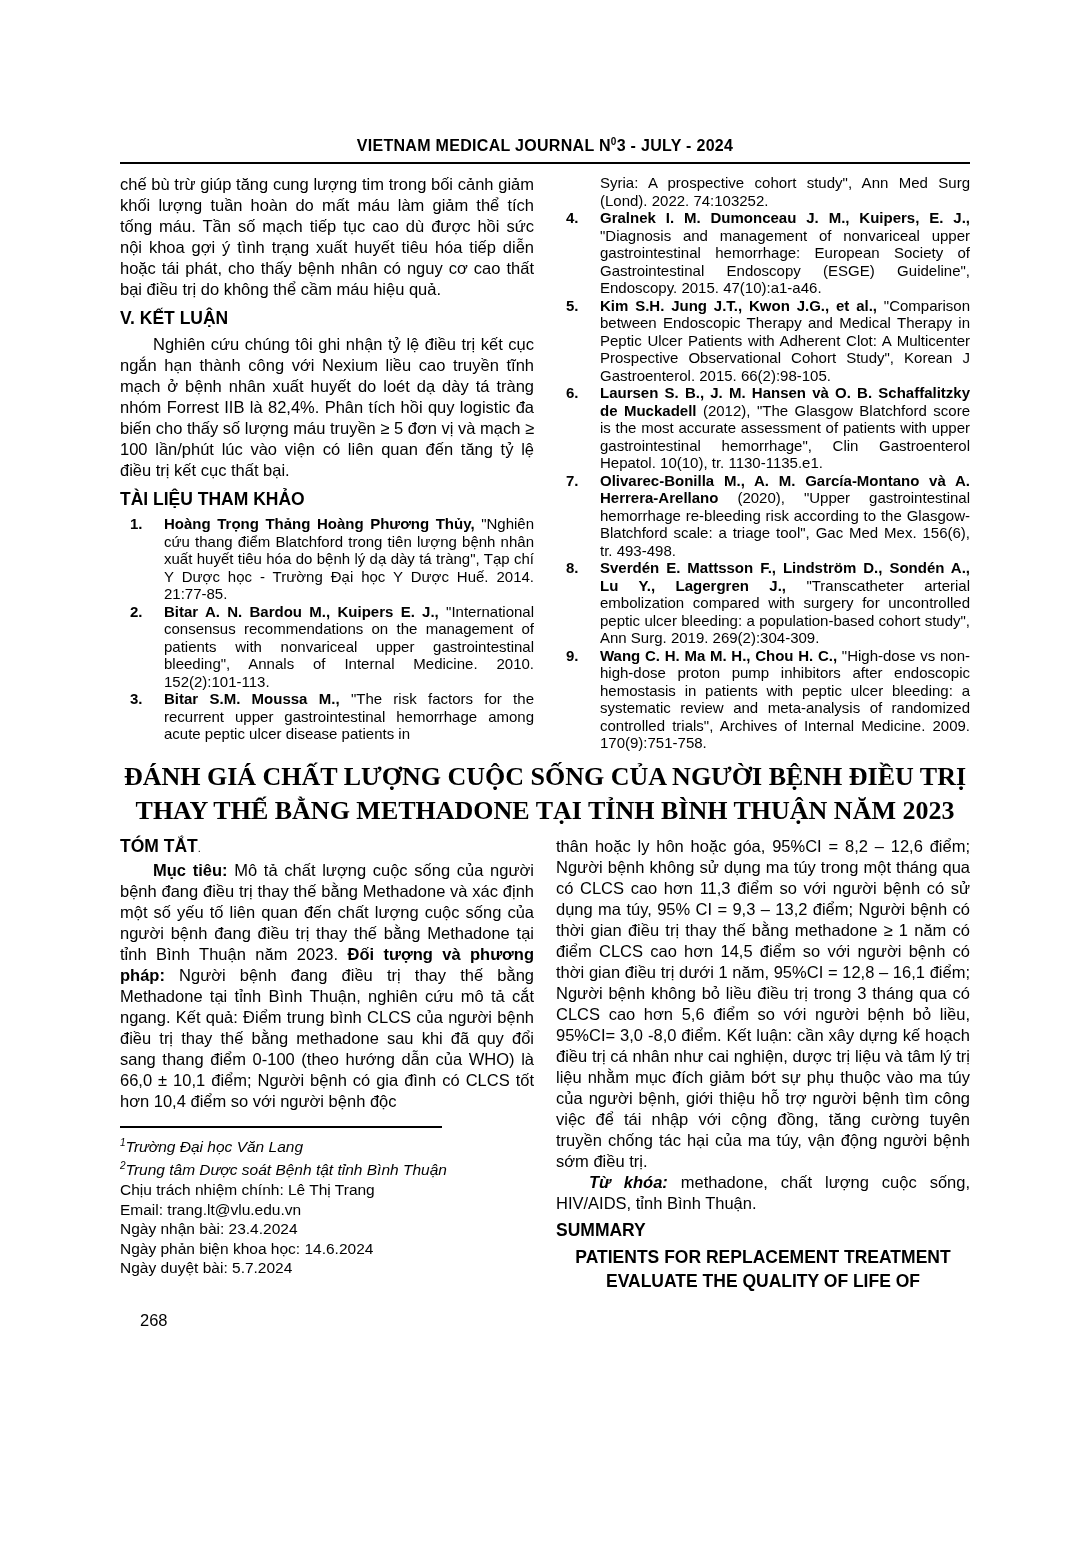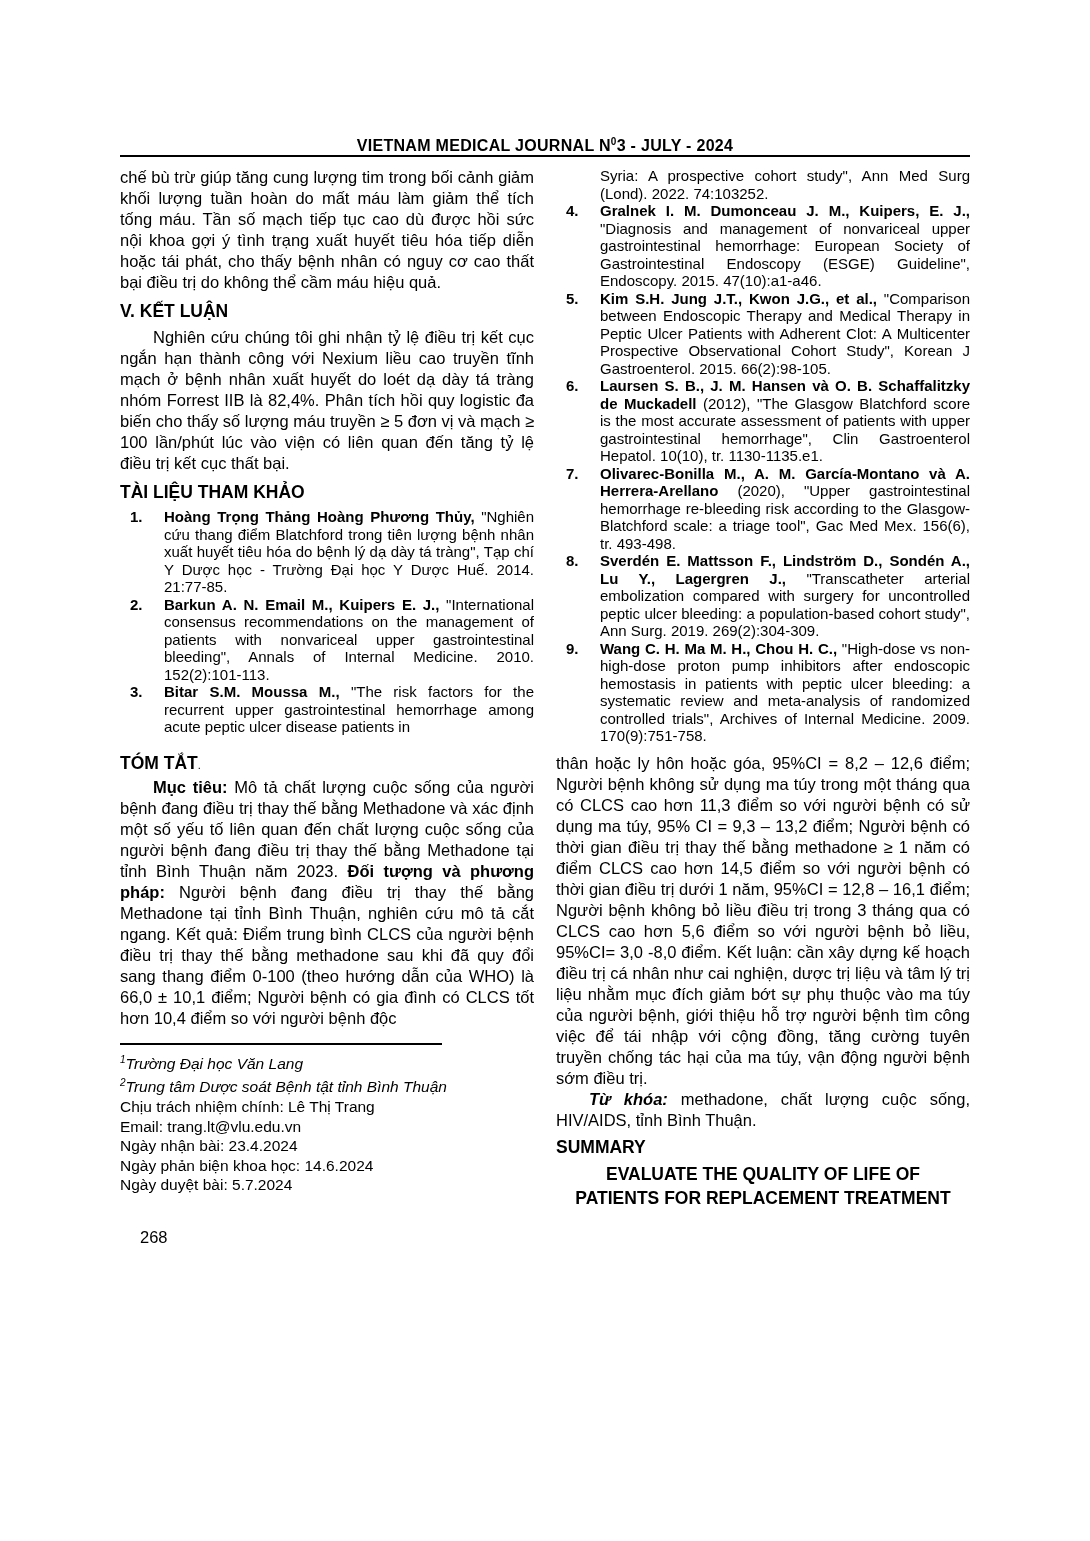"VIETNAM MEDICAL JOURNAL N03 -" .journal-header { padding-bottom: none -> 7px }
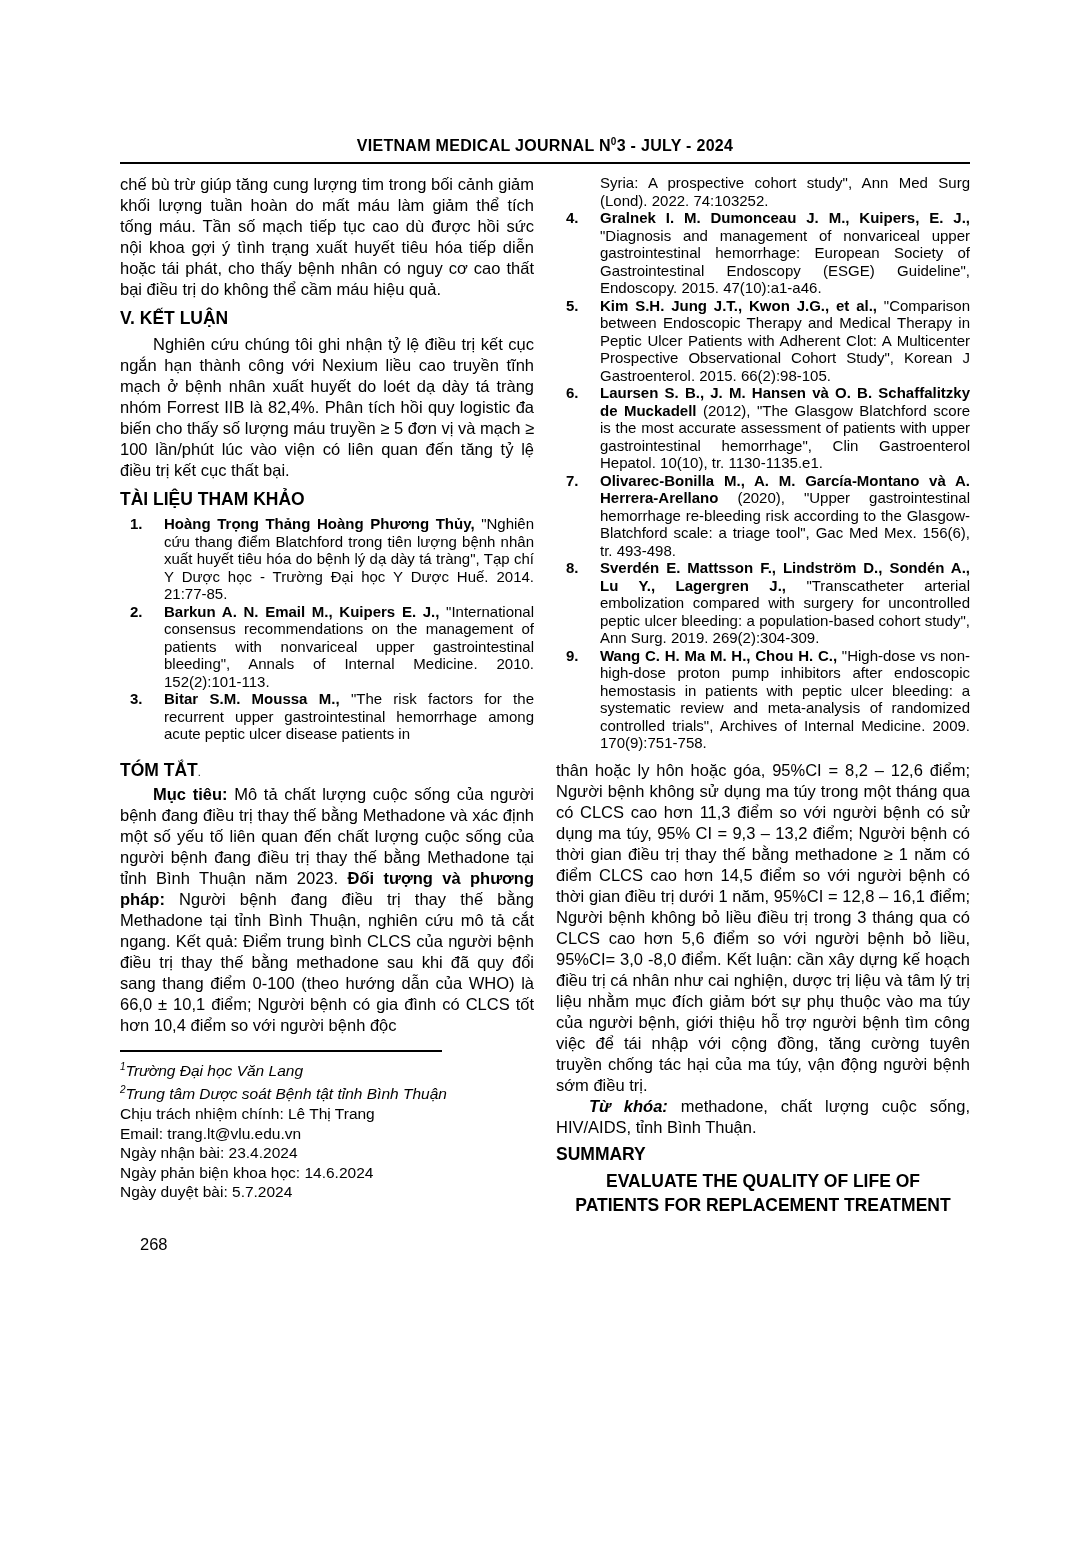"Barkun A. N. Email M.," span.ref-authors { text: Barkun A. N. Email -> Bitar A. N. Bardou }
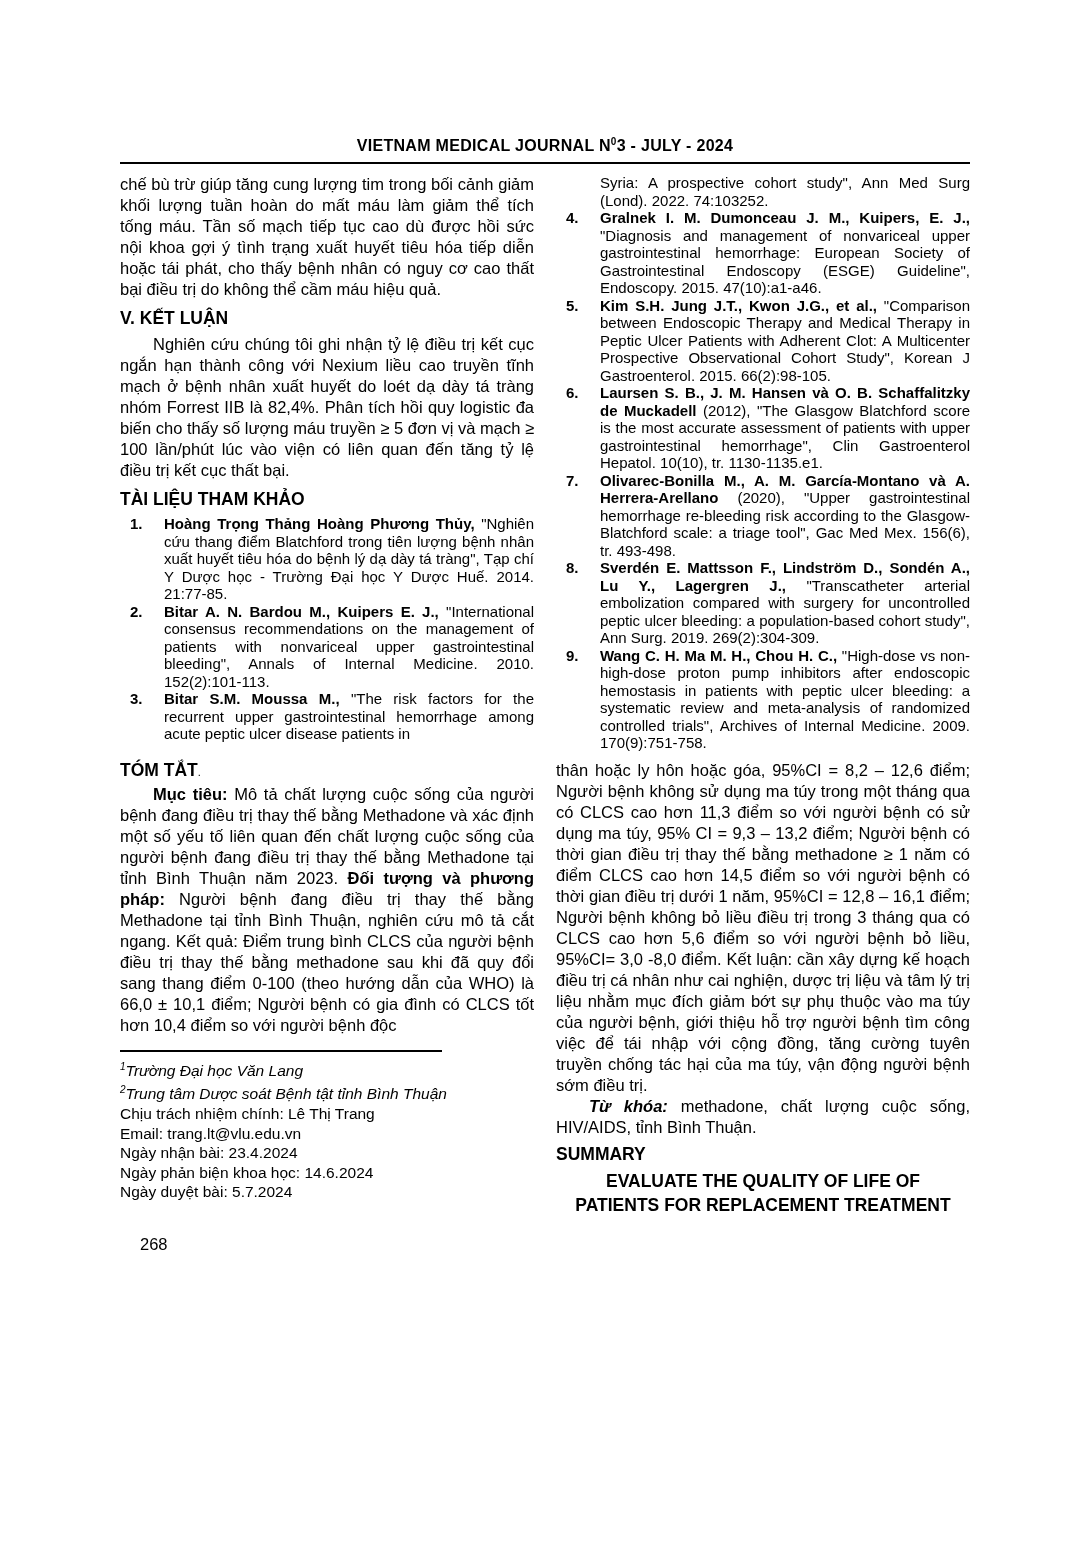"ĐÁNH GIÁ CHẤT LƯỢNG CUỘC" div.article-title { html: none -> <div> <div>ĐÁNH GIÁ CHẤT LƯỢNG CUỘC SỐNG CỦA NGƯỜI BỆNH ĐIỀU TRỊ</div> <div>THAY THẾ BẰNG METHADONE TẠI TỈNH BÌNH THUẬN NĂM 2023</div> </div> }
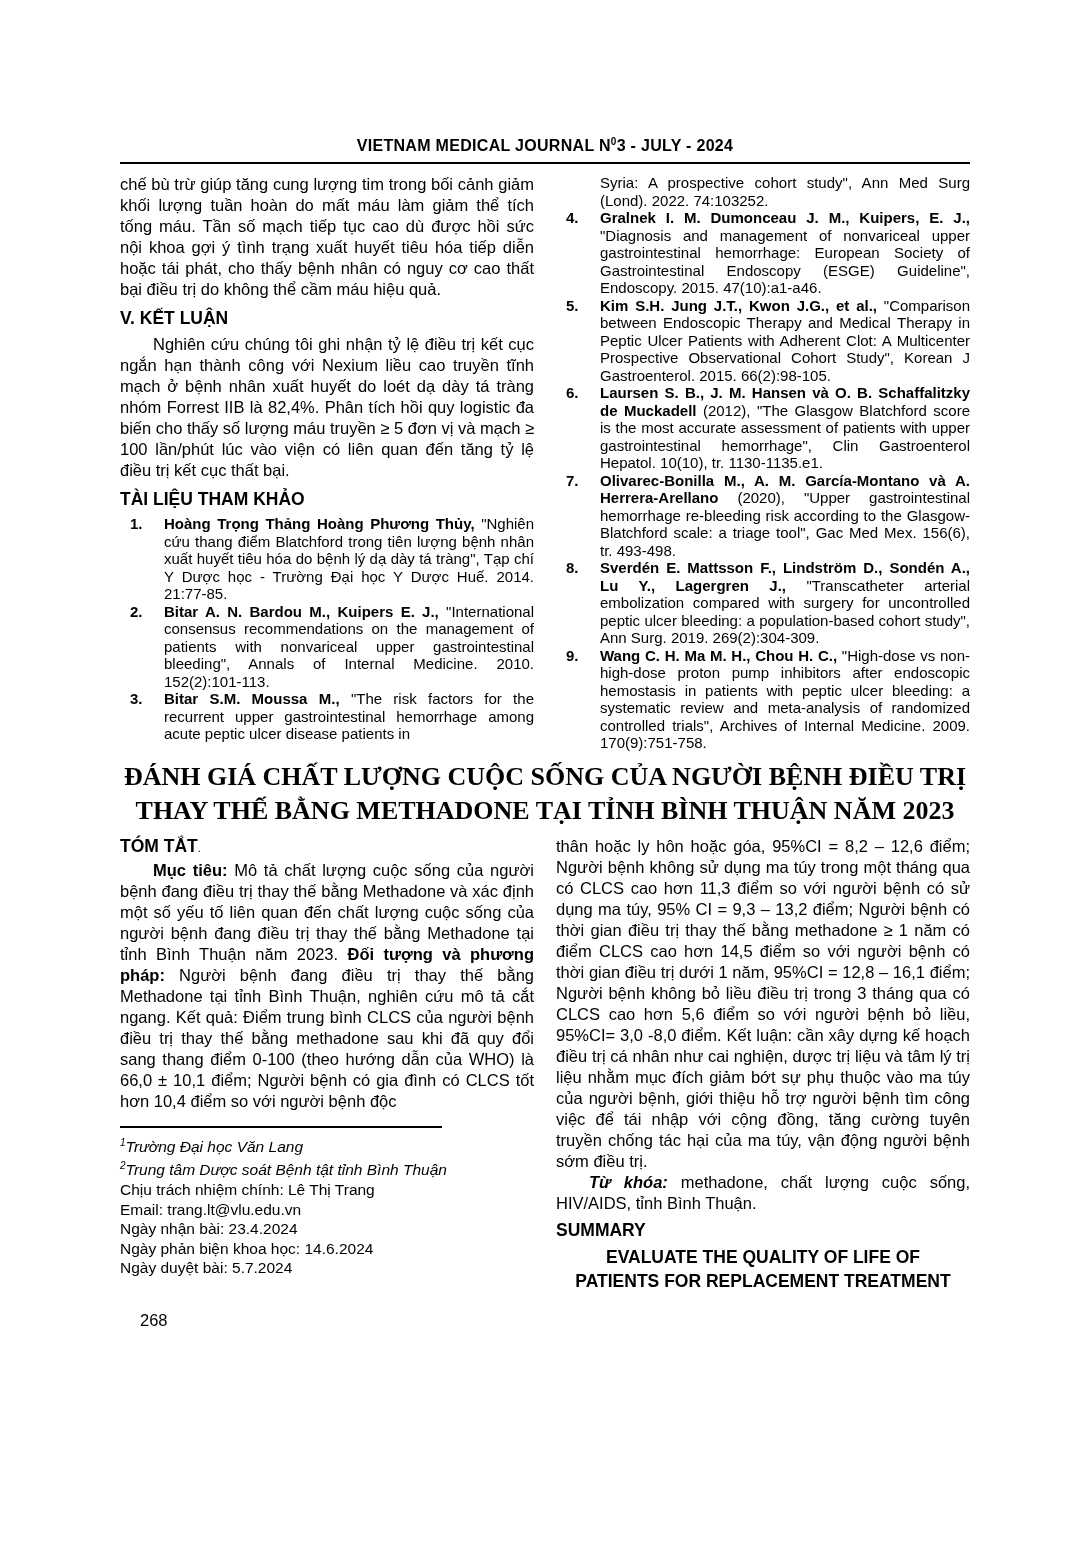"EVALUATE THE QUALITY OF LIFE" div { order: before "PATIENTS FOR REPLACEMENT TREATMENT" -> after "PATIENTS FOR REPLACEMENT TREATMENT" }
